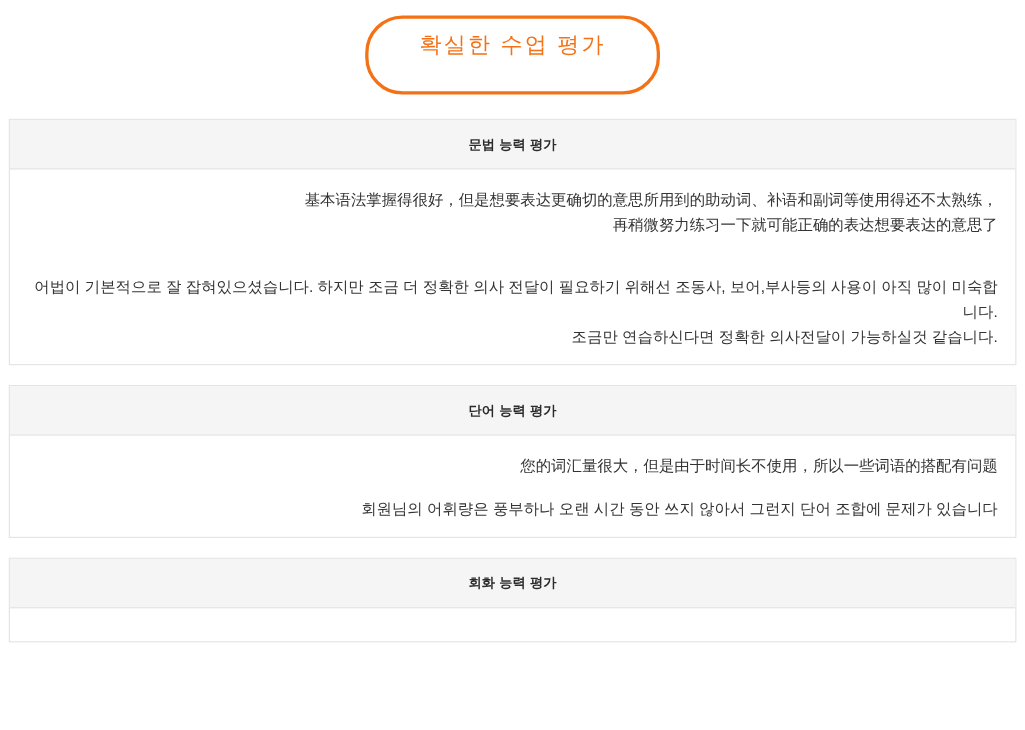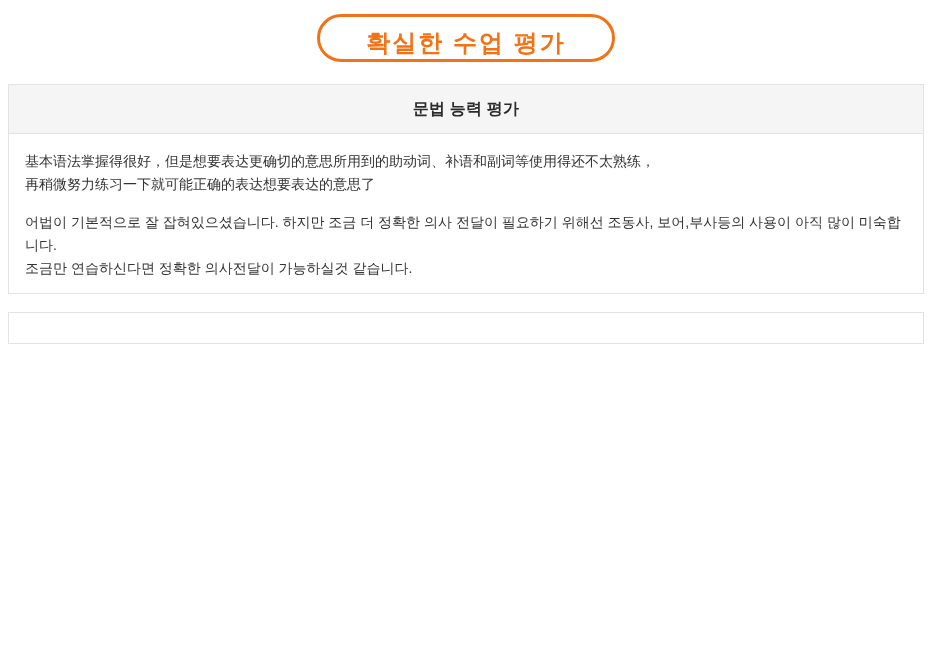"확실한 수업 평가" .title-badge { font-size: 24px -> 20px; font-weight: bold -> normal; padding: 14px 46px 4px 46px -> 14px 46px 32px 46px }
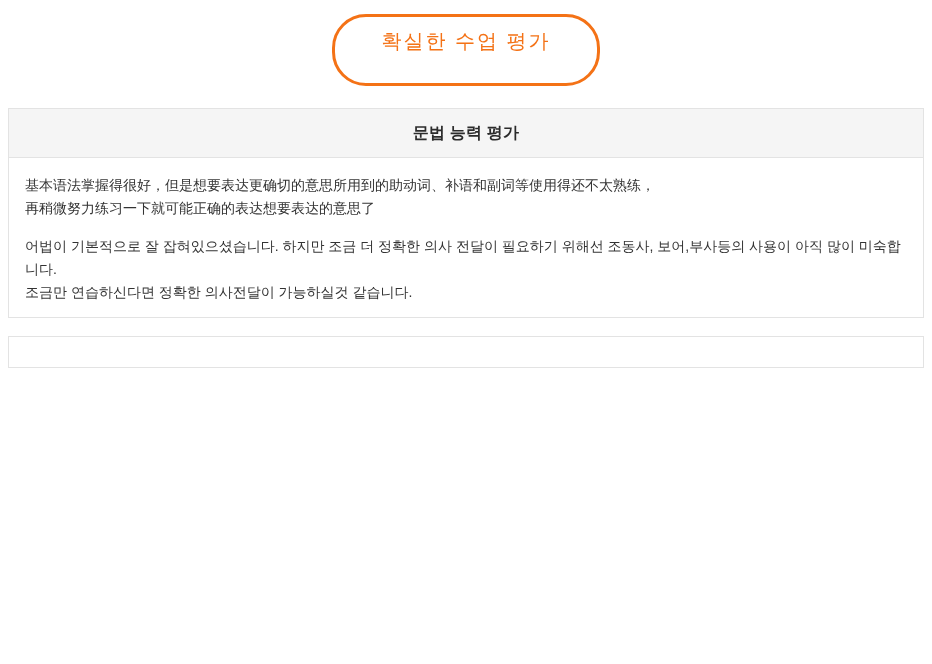"문법 능력 평가" .card-head { font-size: 16px -> 12px }
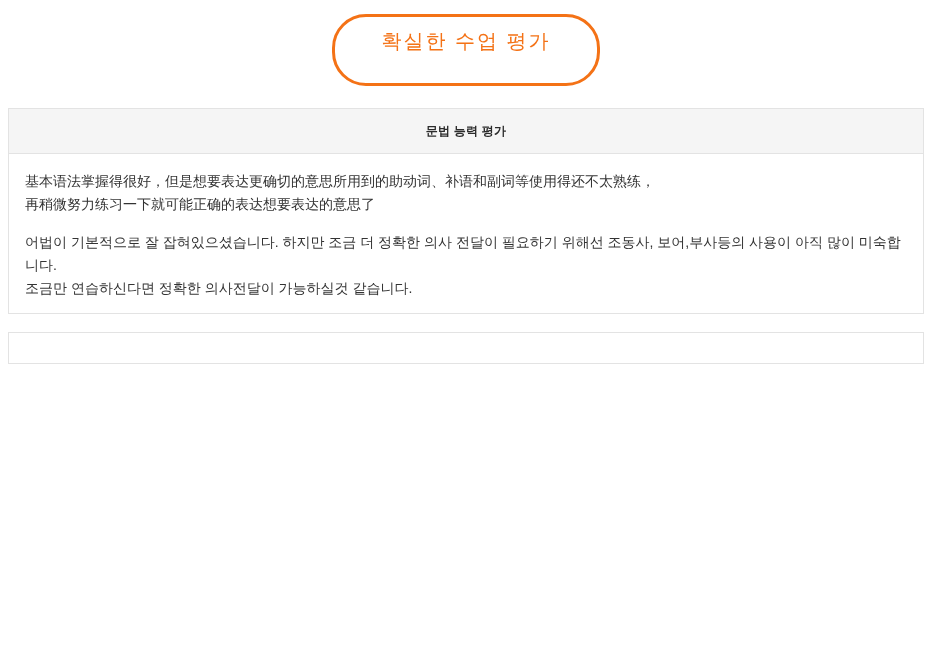"基本语法掌握得很好，但是想要表达更确切的意思所用到的助动词、补语和副词等使用得还" .para { text-align: none -> right }
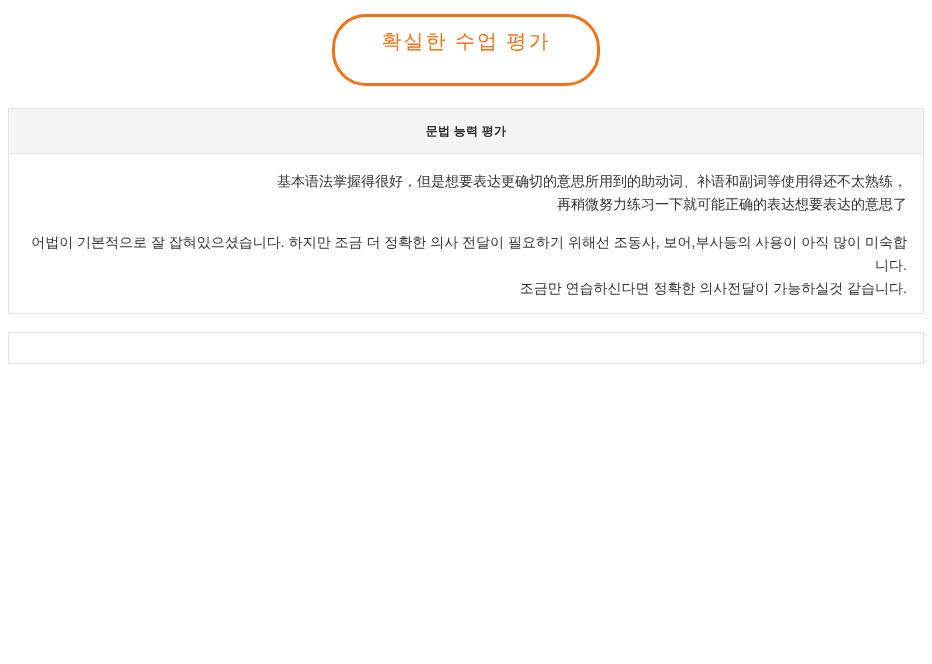"어법이 기본적으로 잘 잡혀있으셨습니다. 하지만" .para + .para { margin-top: 16px -> 34px }
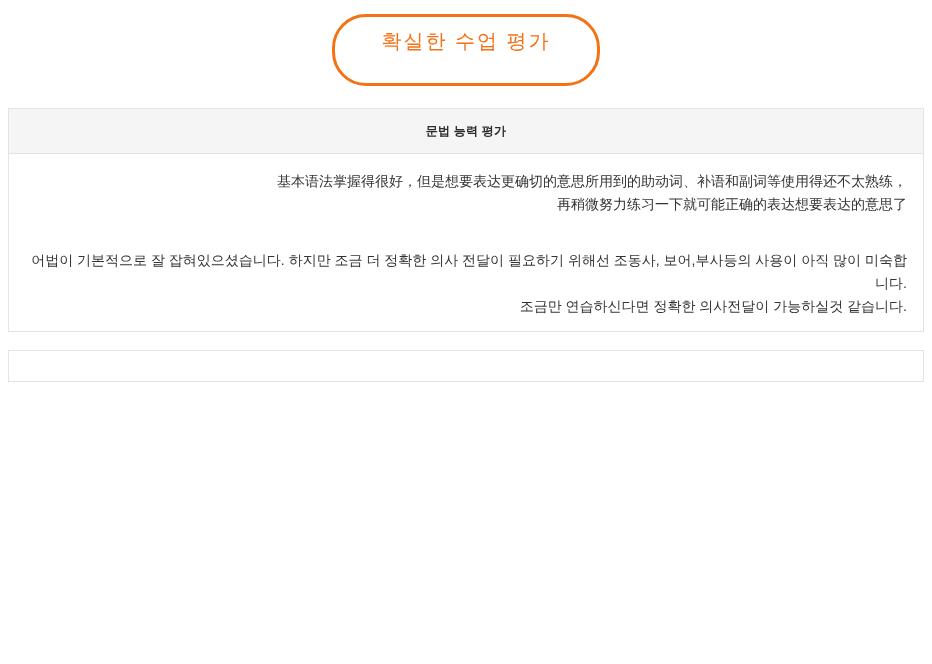"단어 능력 평가" div.card { html: none -> <div> <div>단어 능력 평가</div> <div> <p>您的词汇量很大，但是由于时间长不使用，所以一些词语的搭配有问题</p> <p>회원님의 어휘량은 풍부하나 오랜 시간 동안 쓰지 않아서 그런지 단어 조합에 문제가 있습니다</p> </div> </div> }
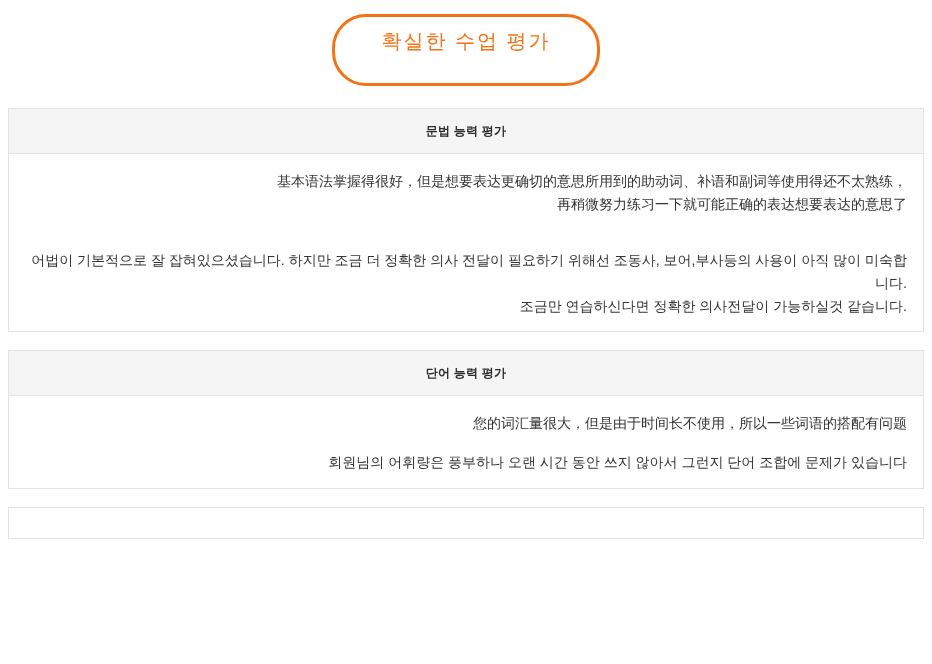"회화 능력 평가" div.card-head { html: none -> <div>회화 능력 평가</div> }
